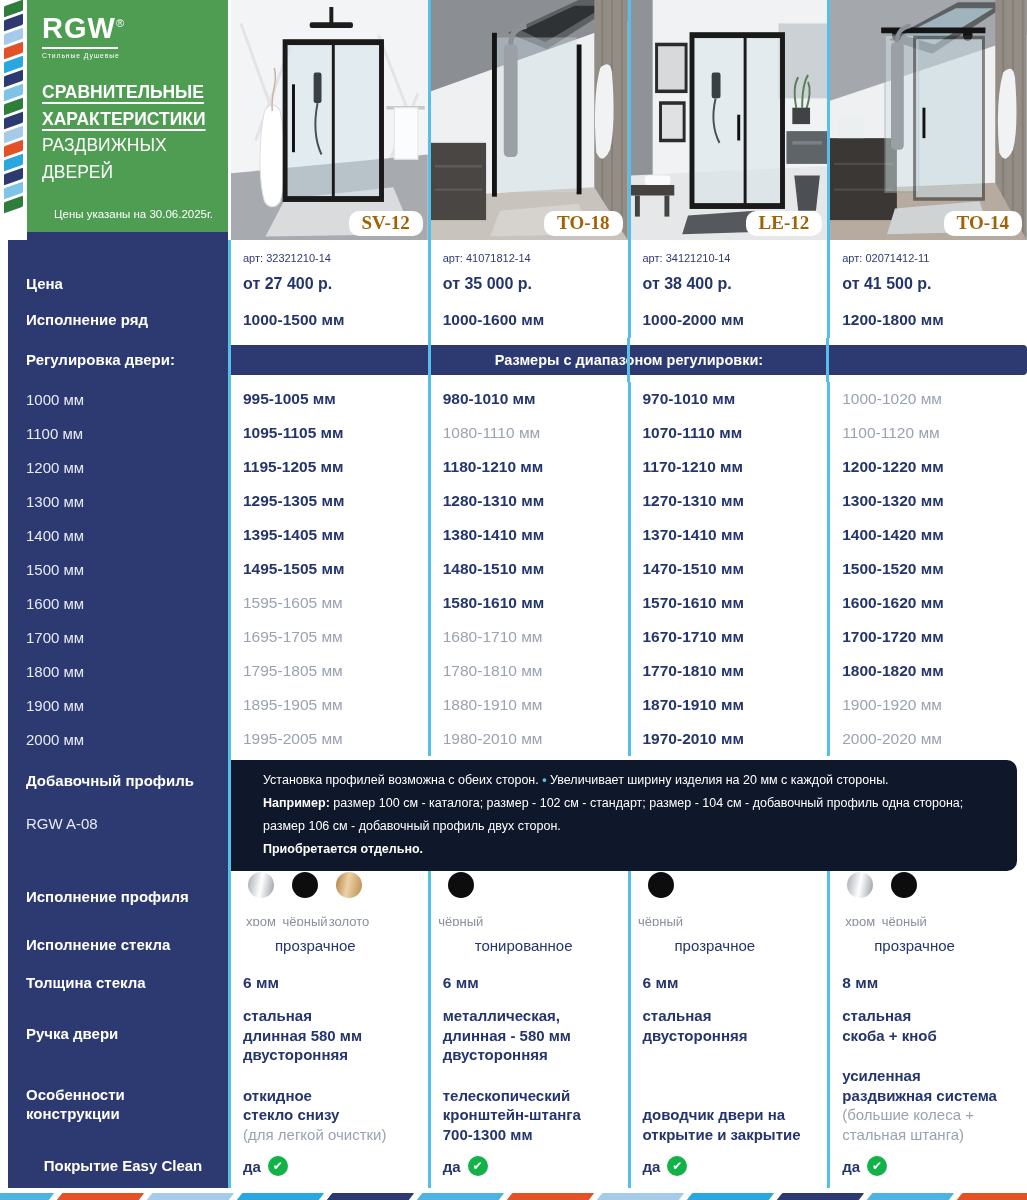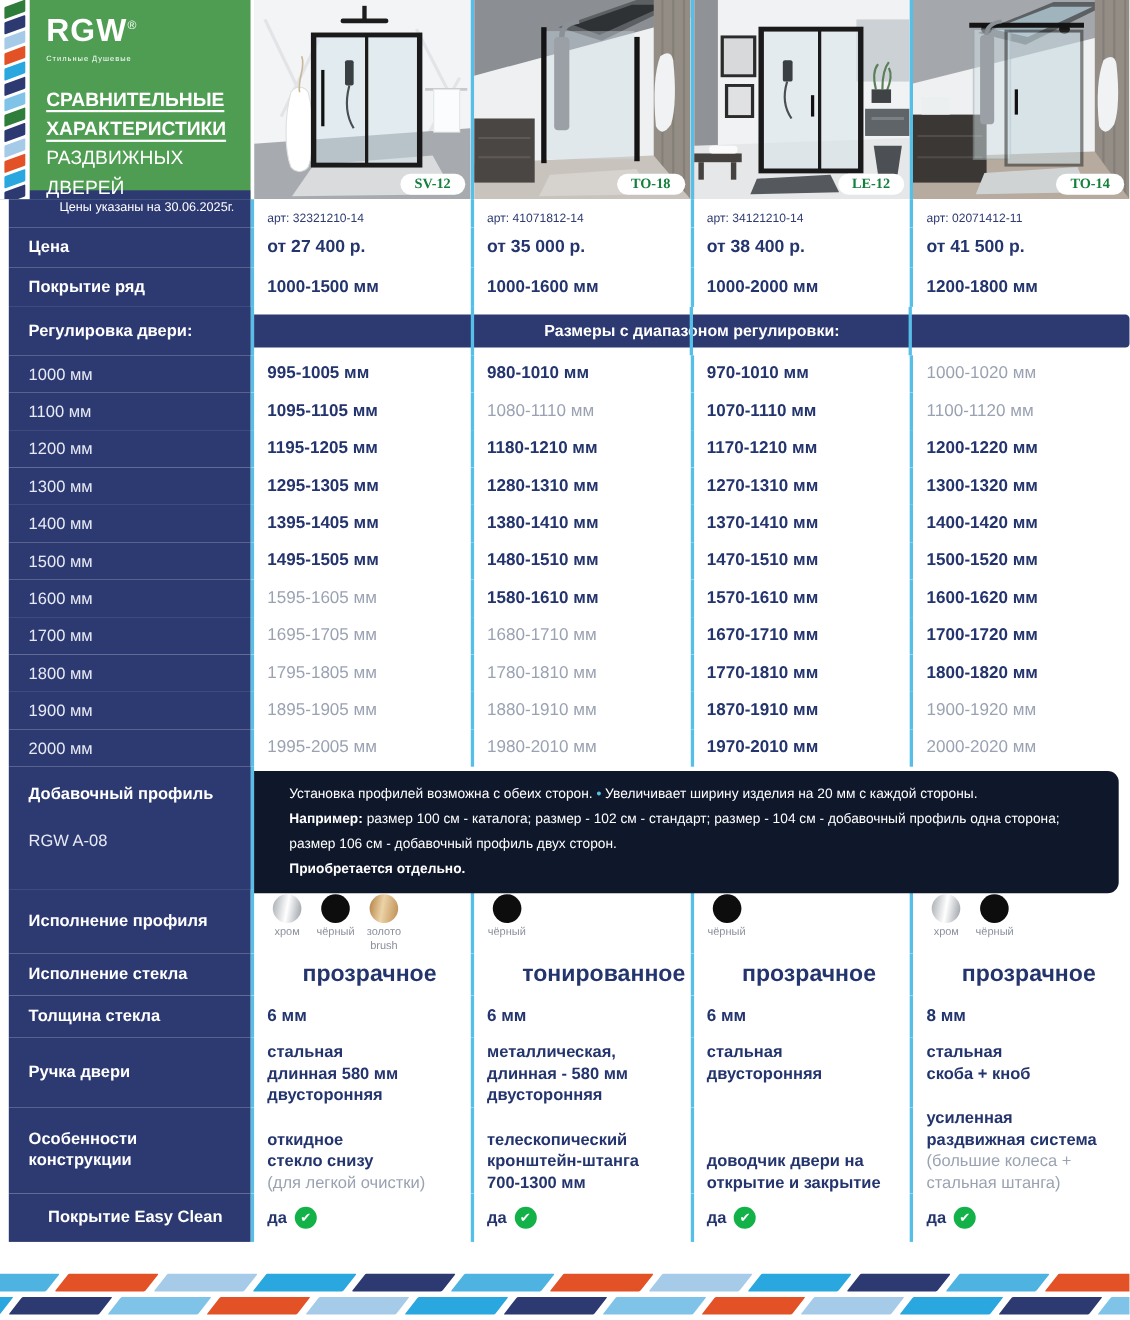"RGW®" .header { height: 181px -> 240px }
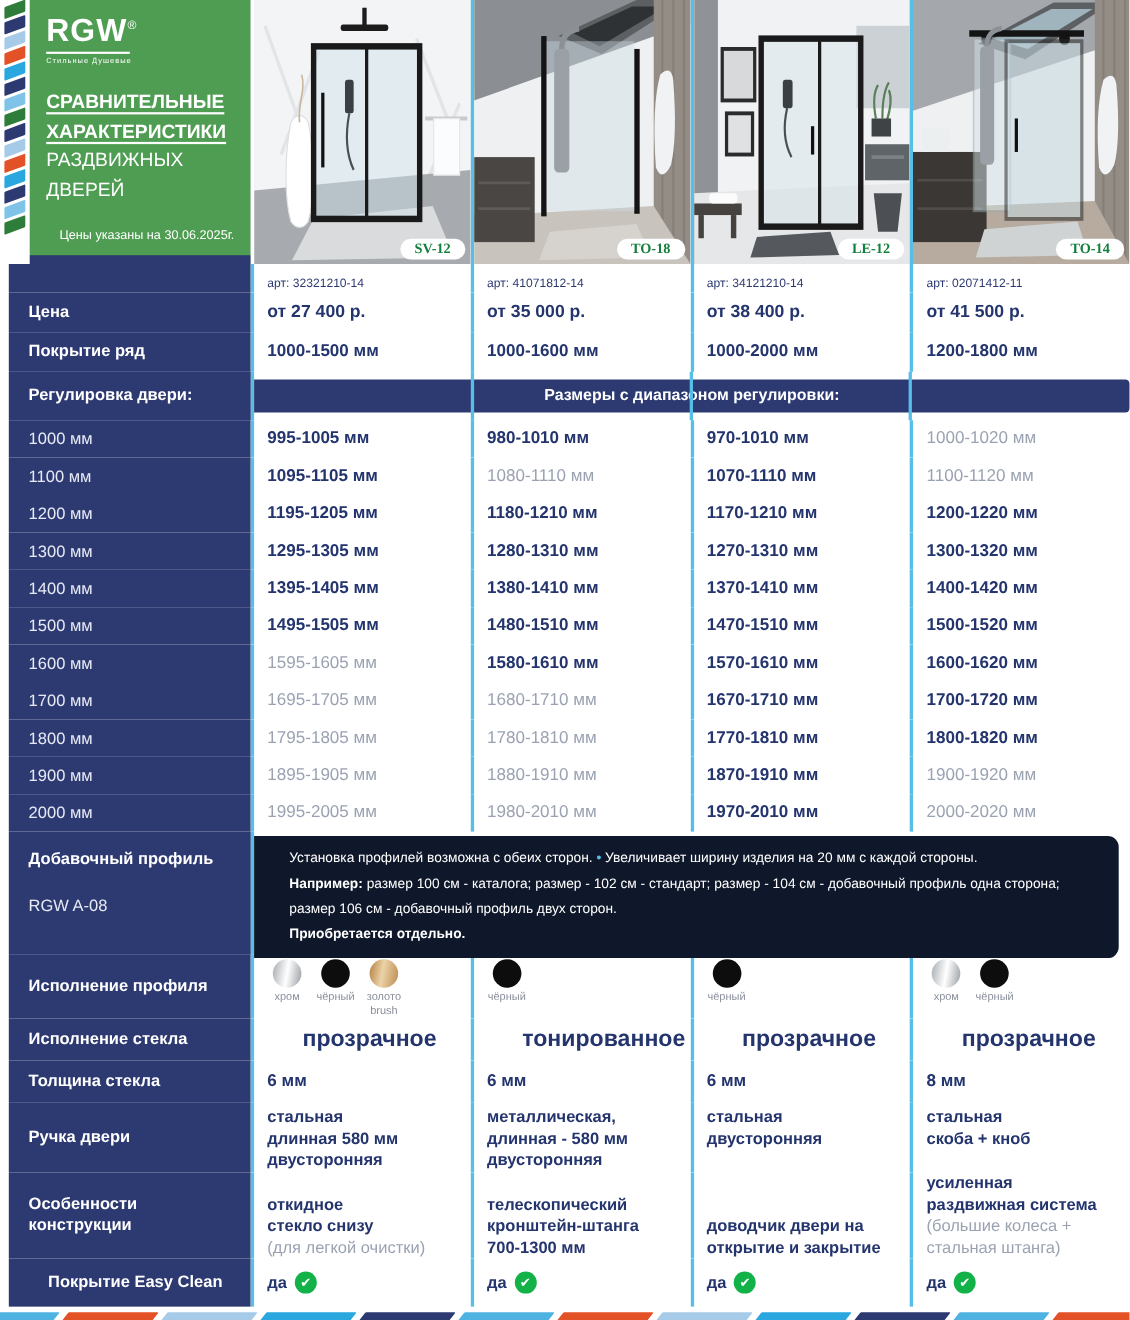"SV-12" .badge { color: #15803d -> #a16207; font-size: 13px -> 19px }
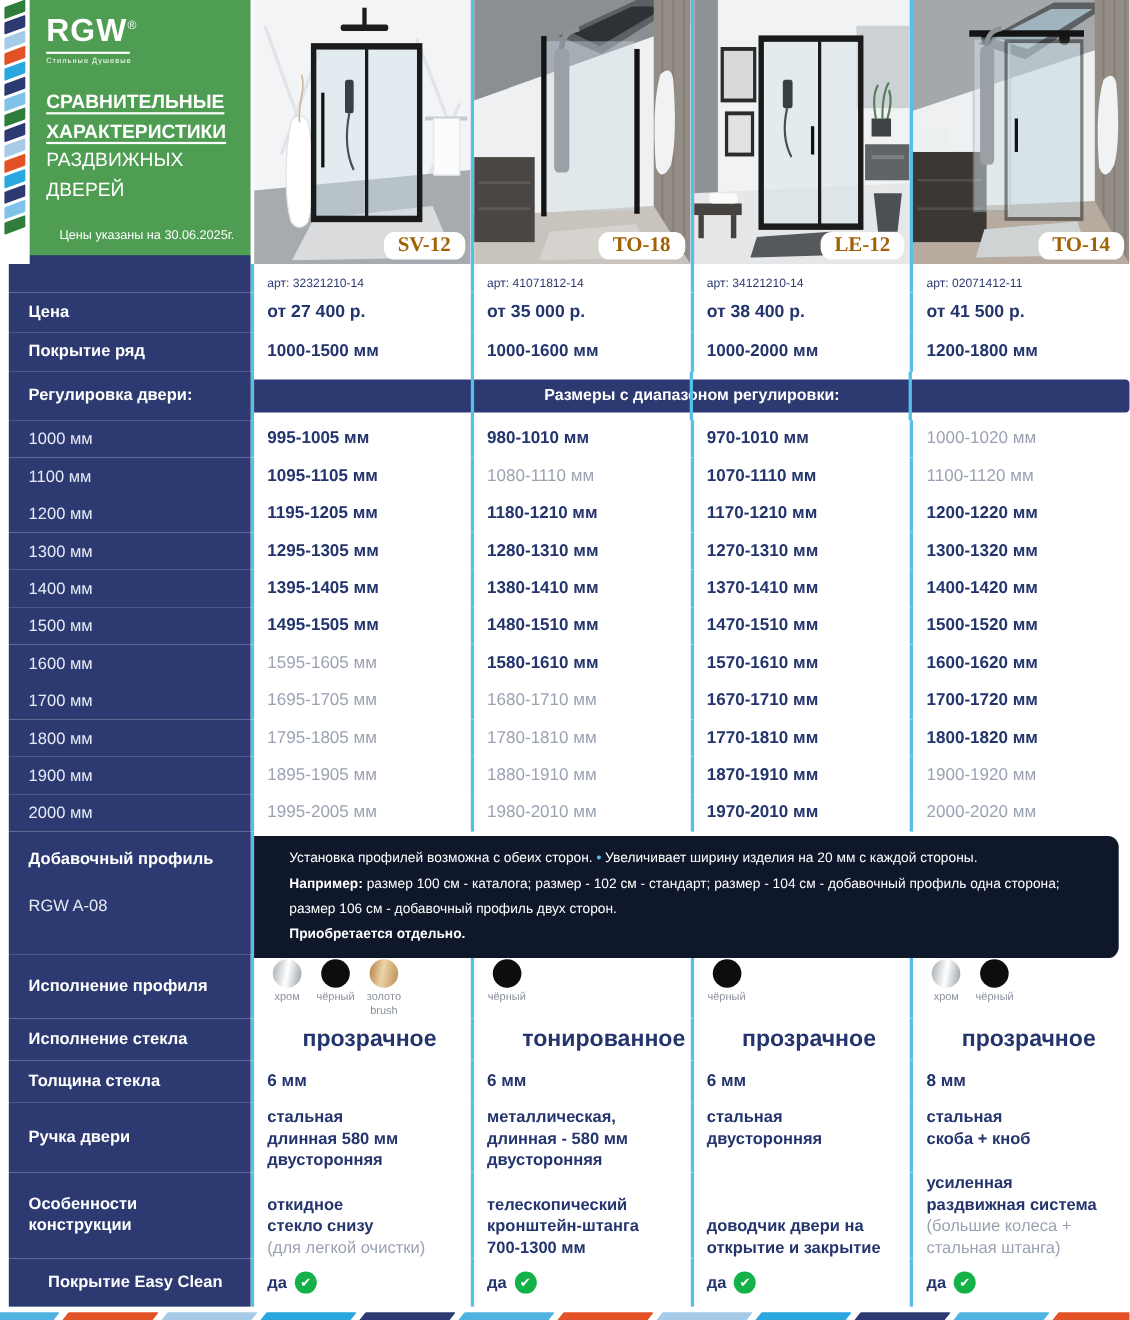"Покрытие ряд" div.lbl { text: Покрытие -> Исполнение }
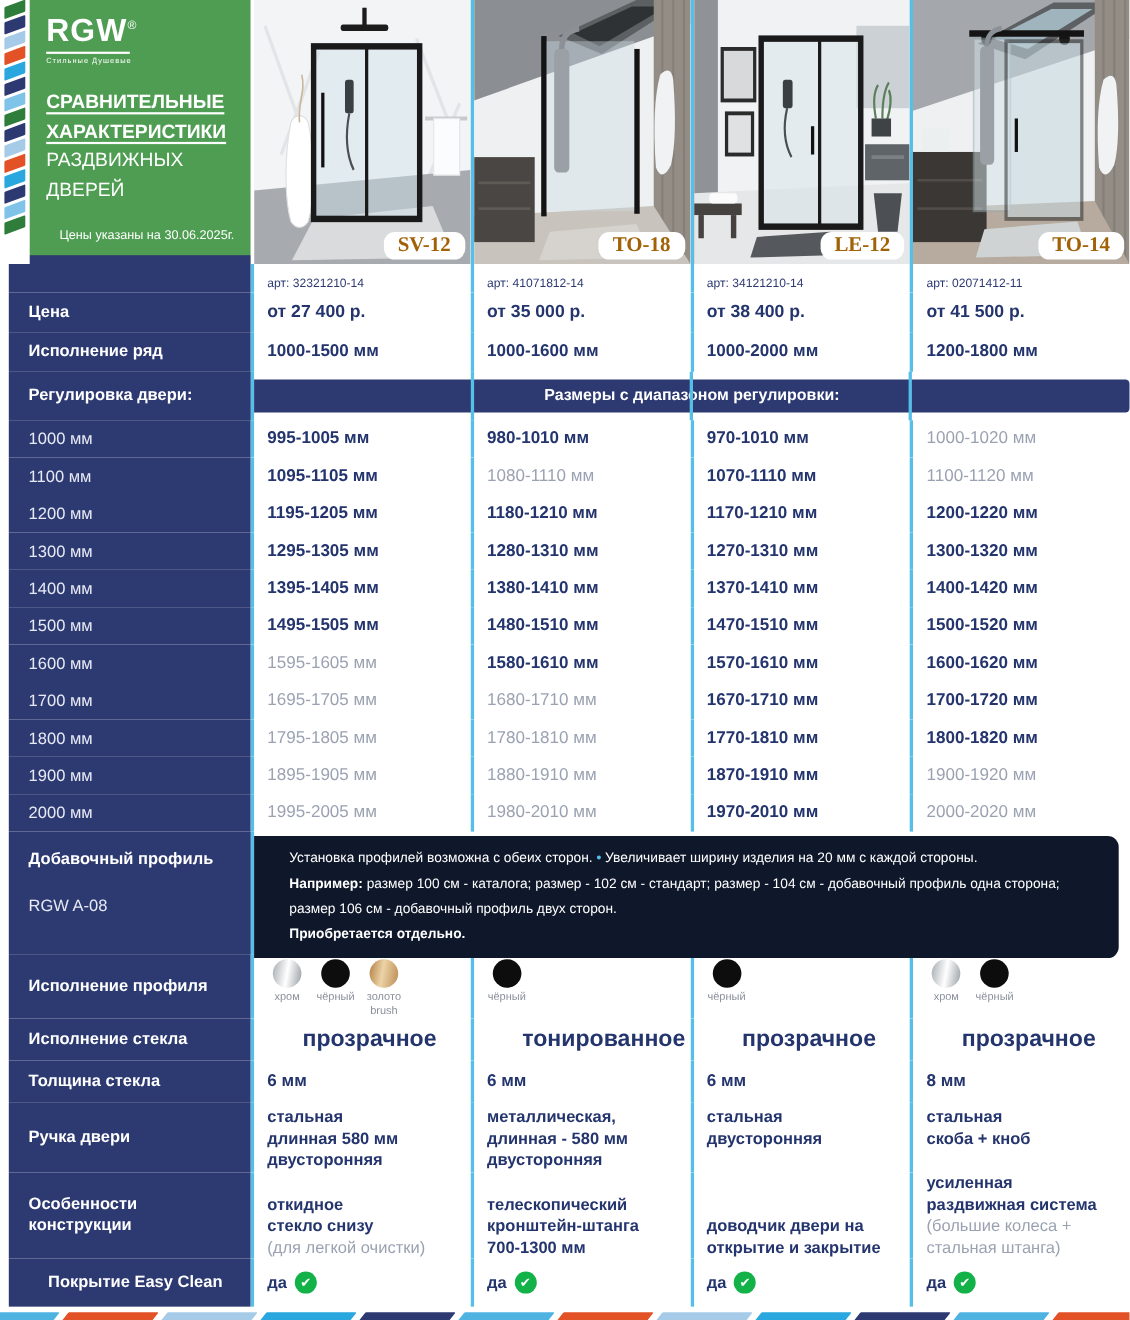"хром" .swlbl { font-size: 10px -> 13px; margin-top: 3px -> 16px }
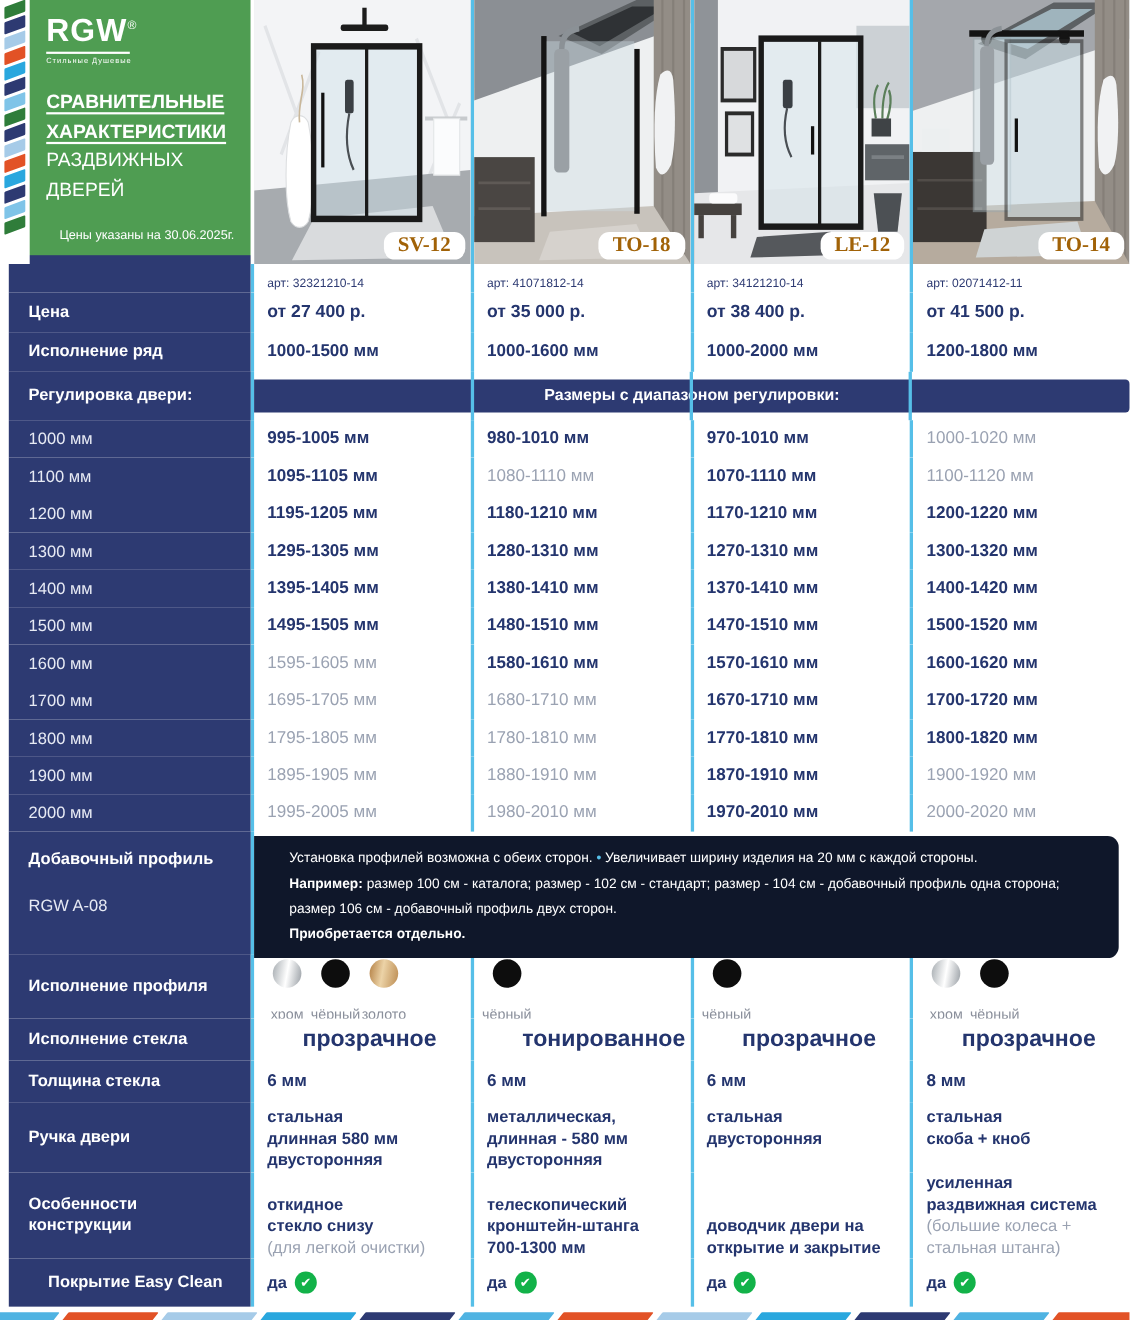"прозрачное" .r-glass .val { font-size: 21px -> 15px; font-weight: 700 -> 400 }
